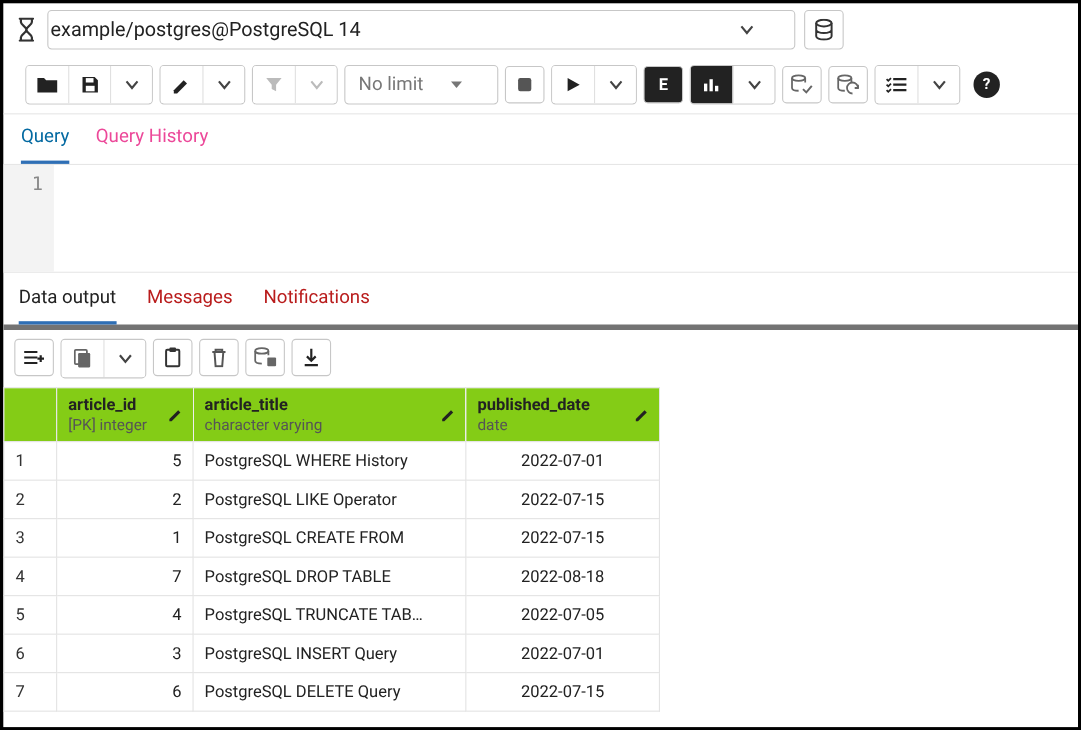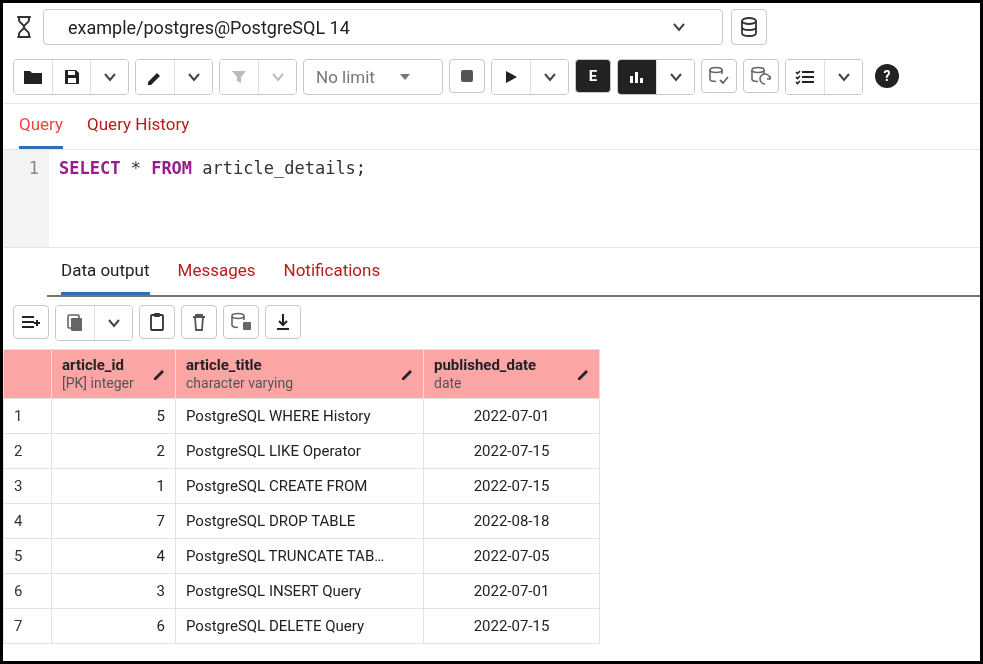"example/postgres@PostgreSQL 14" .connection-input { padding: 6px 36px 6px 24px -> 6px 36px 6px 2px }
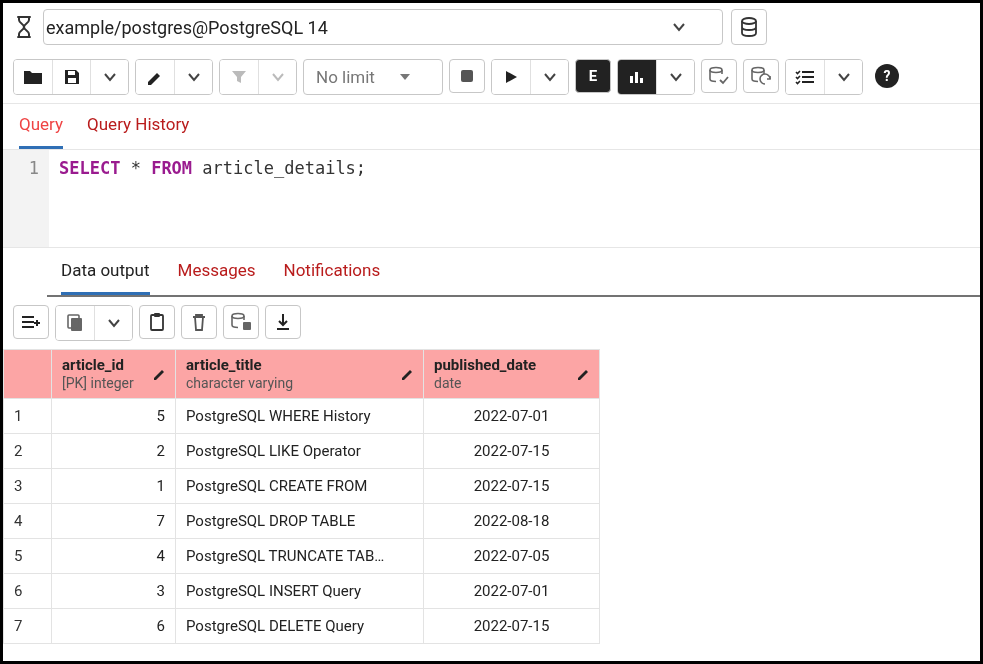"No limit" .toolbar { align-items: none -> center; padding: 8px 10px -> 8px 20px }
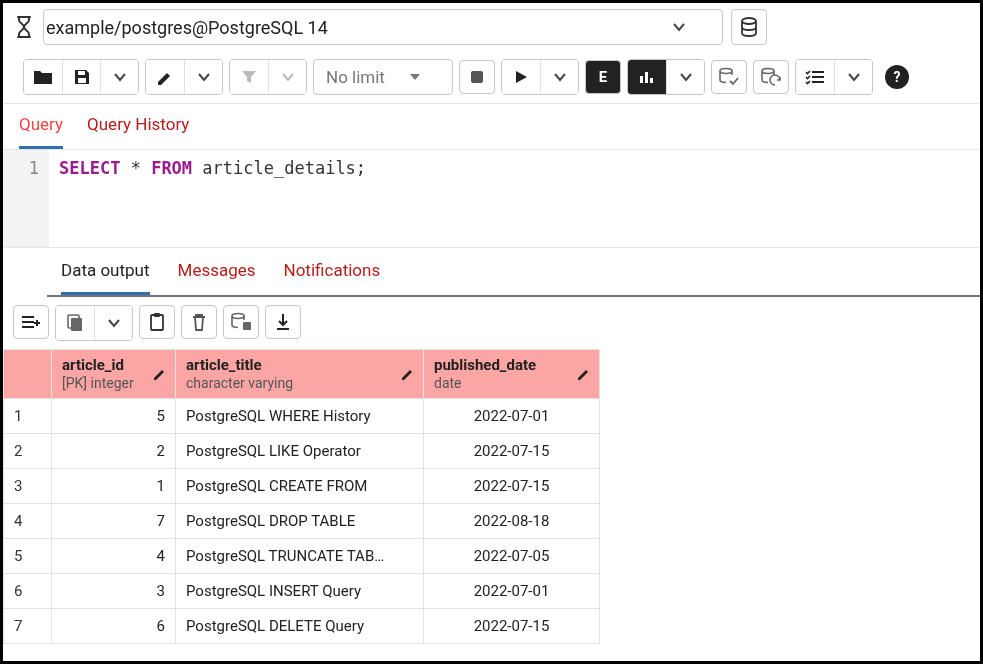"Query" .tab.active { color: #ef4444 -> #0369a1 }
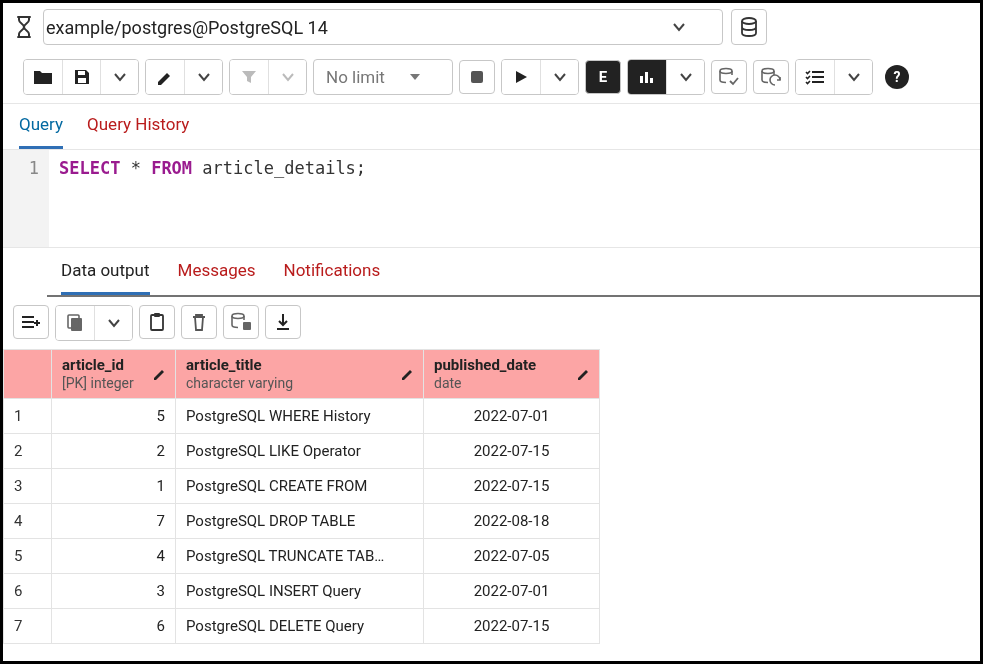"Query History" .tab { color: #b91c1c -> #ec4899 }
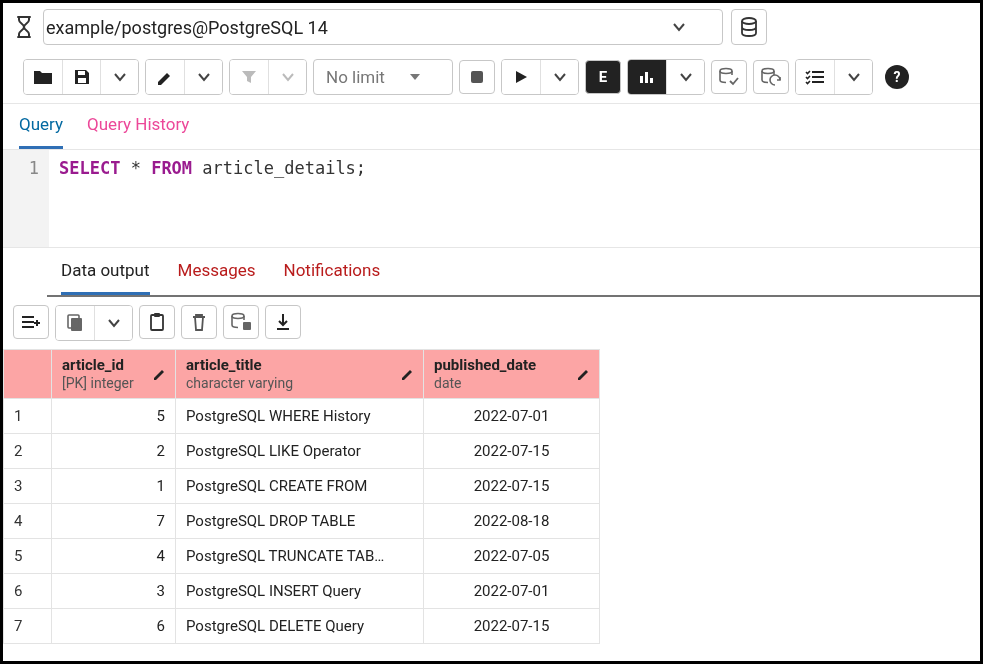"SELECT * FROM article_details;" div.code { html: <div><span>SELECT</span><span> * </span><span>FROM</span><span> article_details;</span></div> -> none }
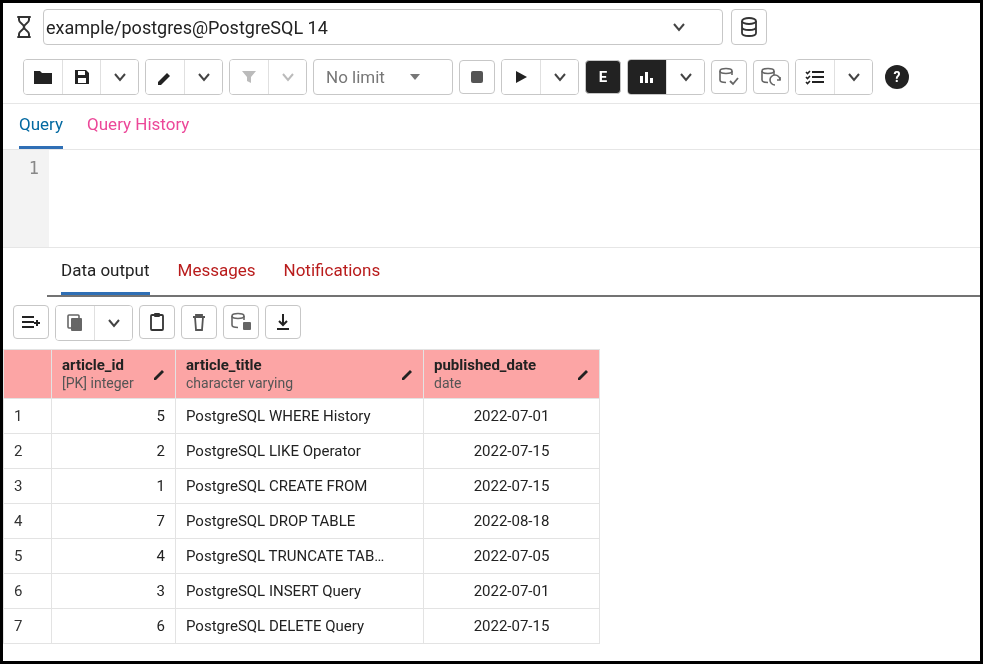"Data output" .out-tabs { border-bottom: 2px solid #737373 -> 5px solid #737373; margin-left: 44px -> none }
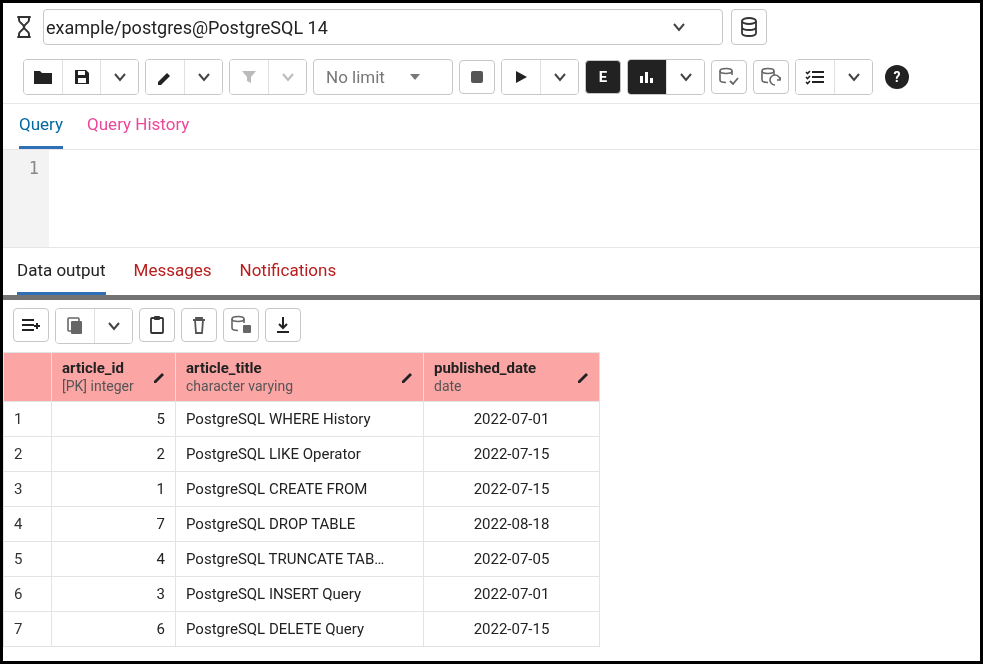"article_id" .results thead th { background: #fca5a5 -> #84cc16 }
